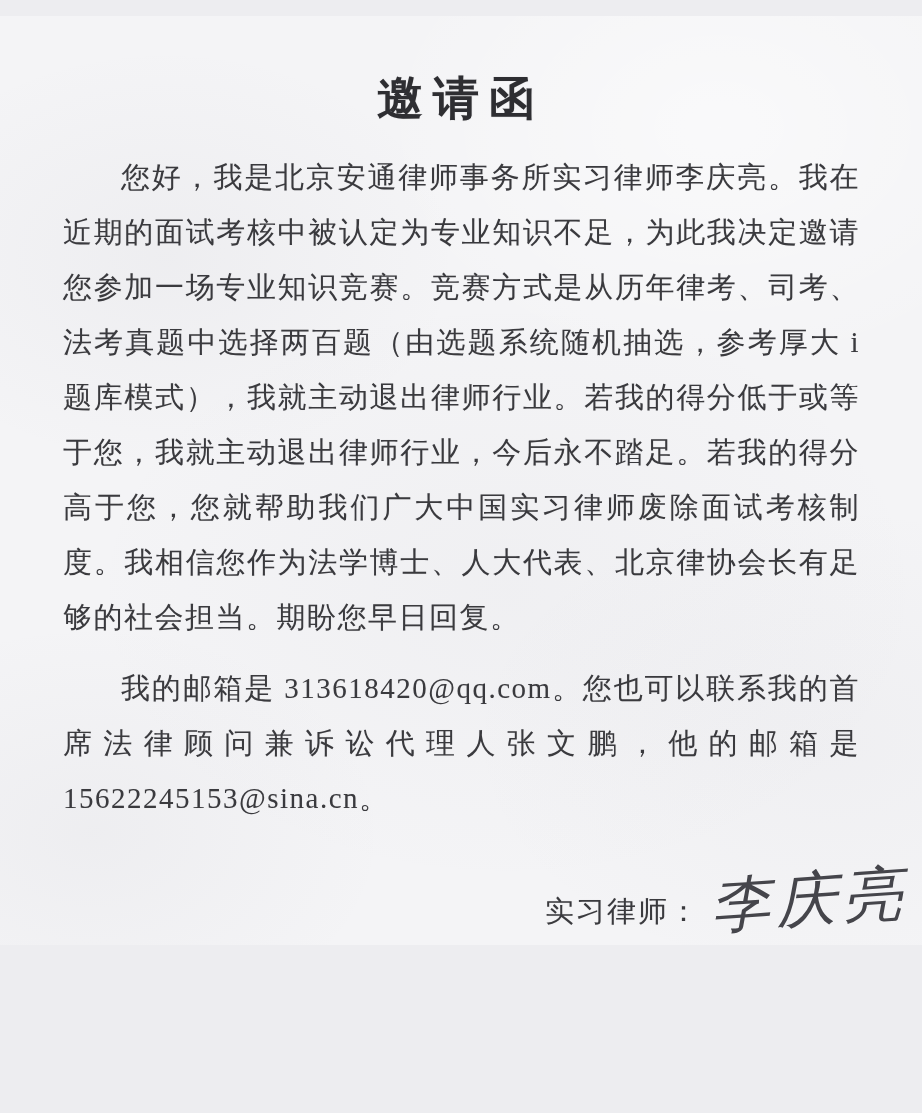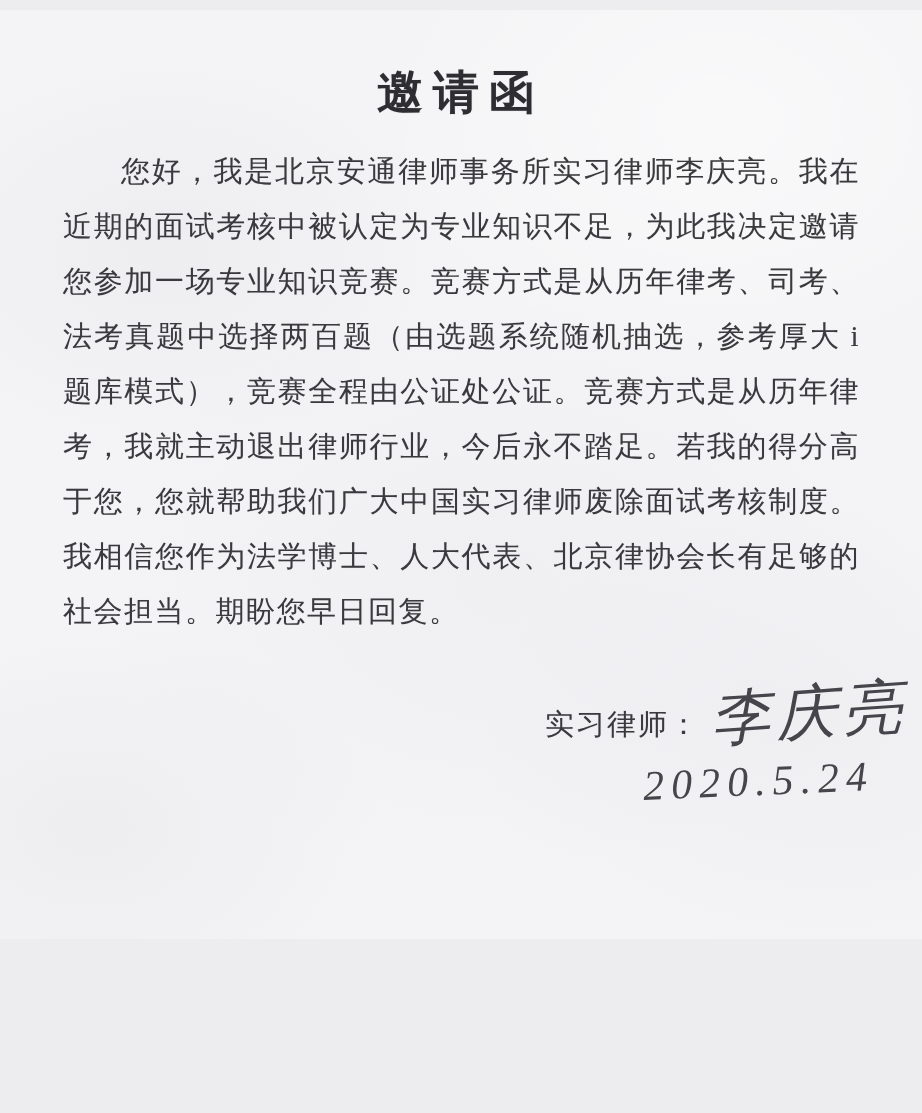"邀请函" .page { margin: 10px auto -> 16px auto }
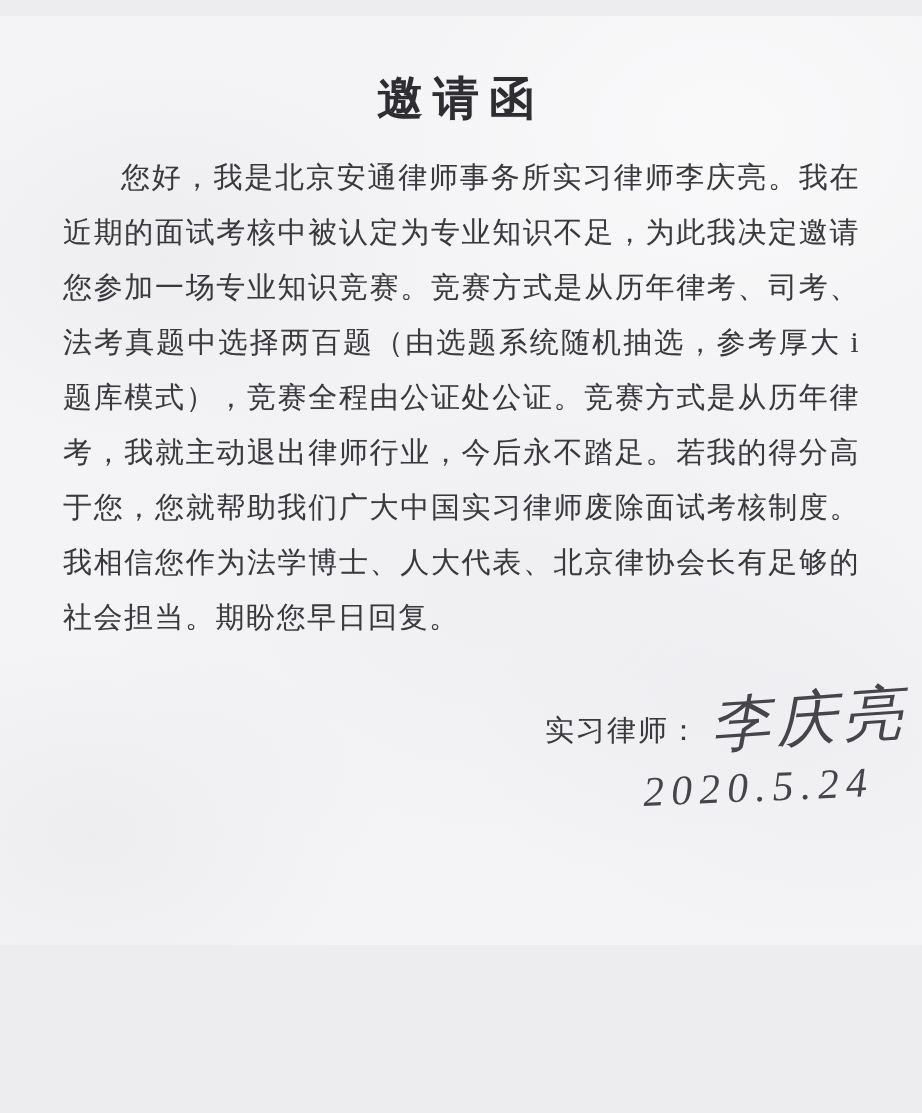"您好，我是北京安通律师事务所实习律师李庆亮。我在近期的面试考核中被认定为专业知识" p.body-paragraph { text: 竞赛全程由公证处公证。竞赛方式是从历年律考 -> 我就主动退出律师行业。若我的得分低于或等于您 }
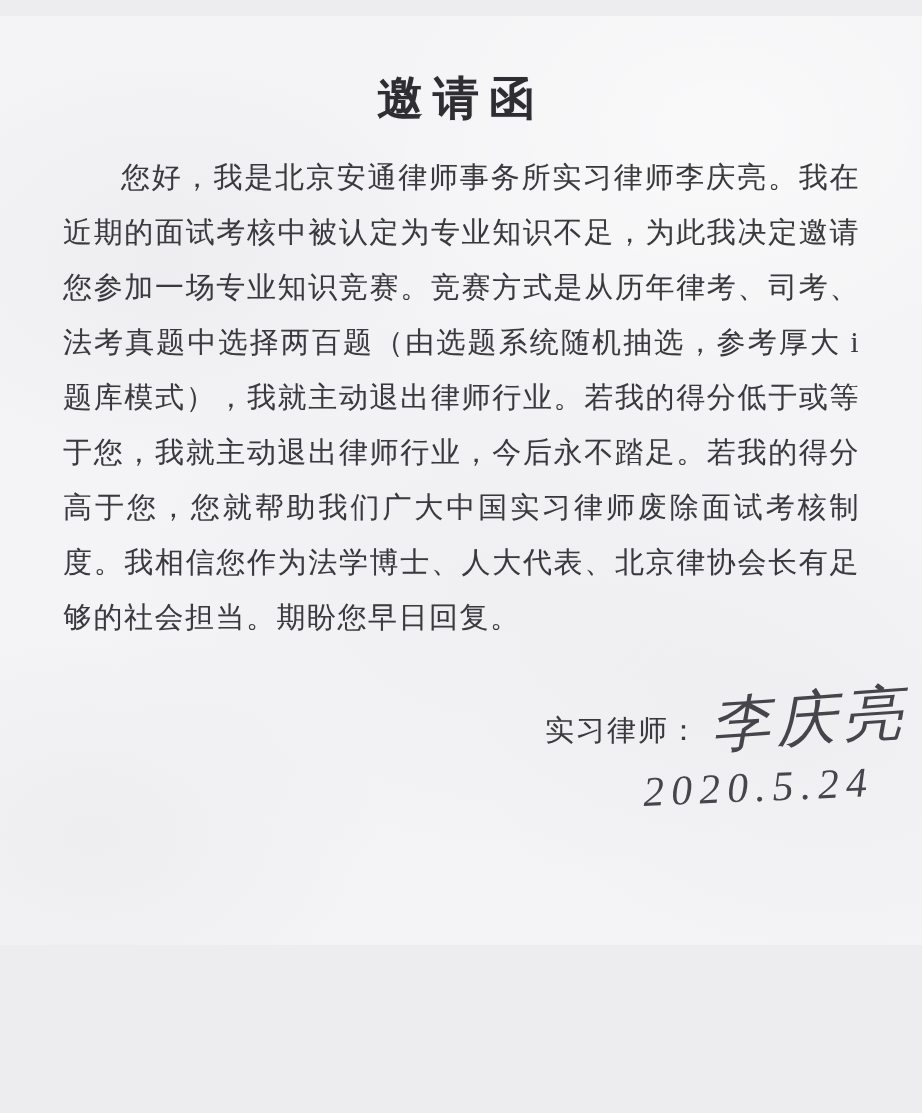"我的邮箱是" p.body-paragraph { html: none -> <p>我的邮箱是 313618420@qq.com。您也可以联系我的首席法律顾问兼诉讼代理人张文鹏，他的邮箱是 15622245153@sina.cn。</p> }
